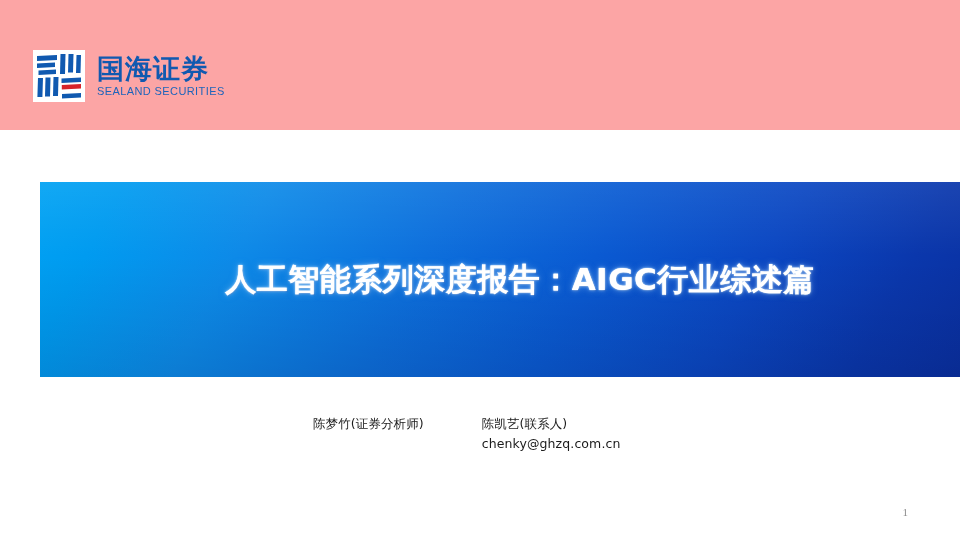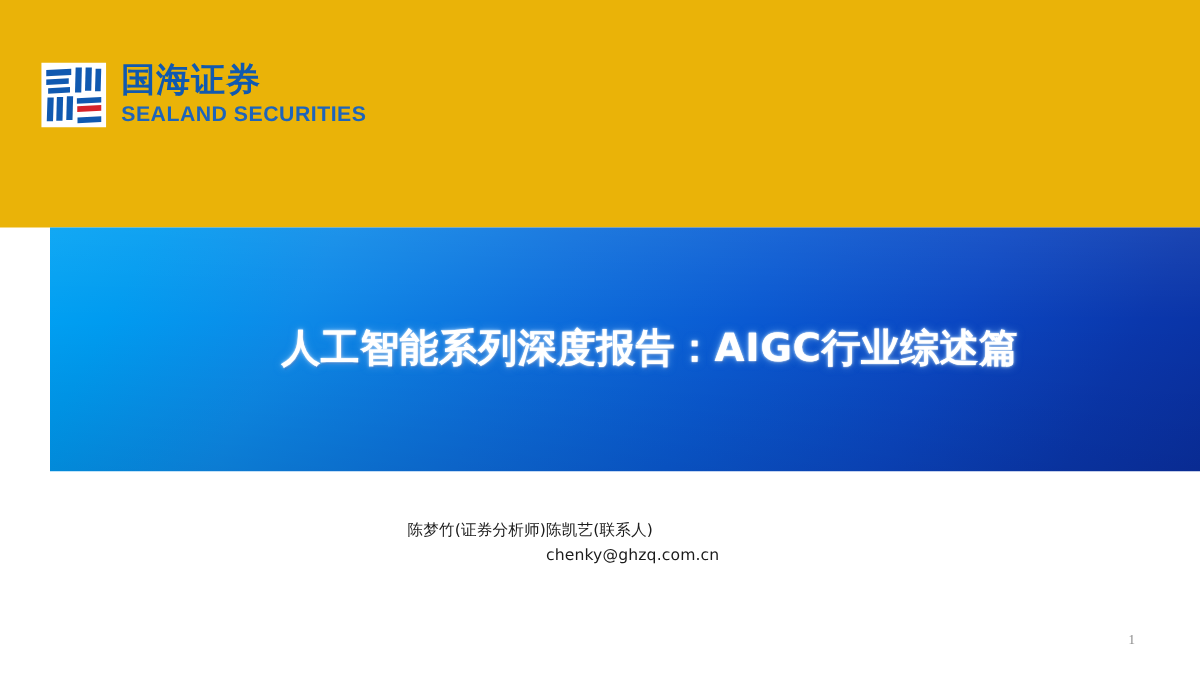"国海证券" .header { background: #eab308 -> #fca5a5; height: 182px -> 130px }
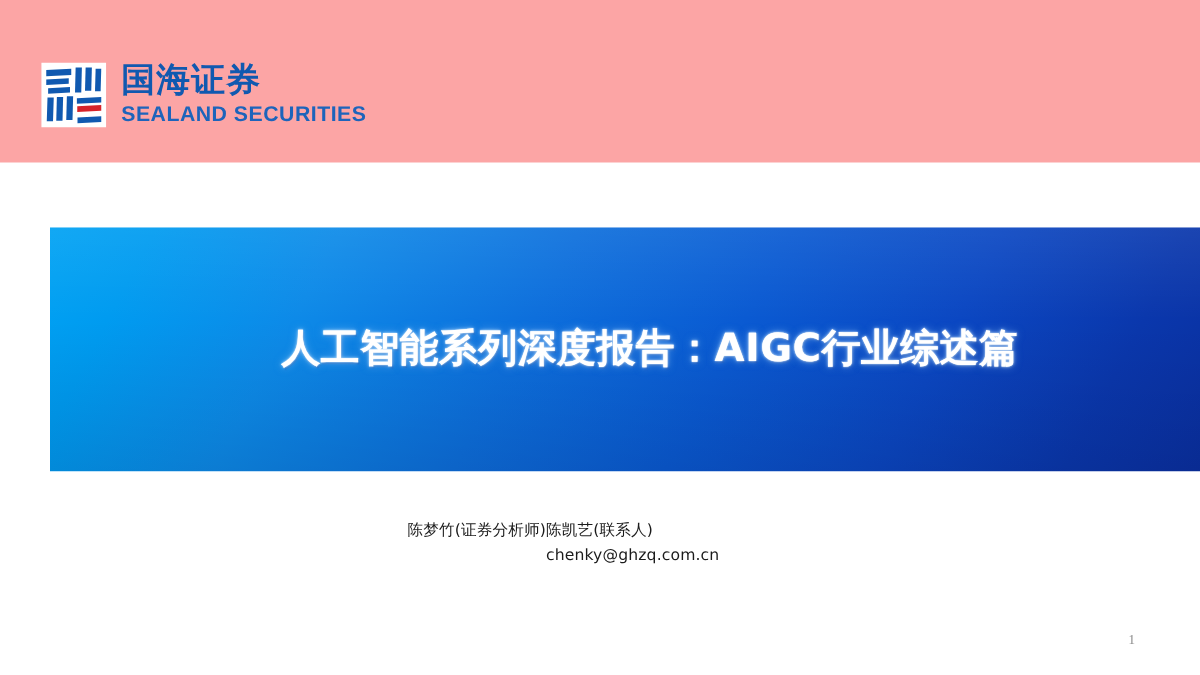"SEALAND SECURITIES" .logo-en { font-size: 17px -> 11px; font-weight: bold -> normal }
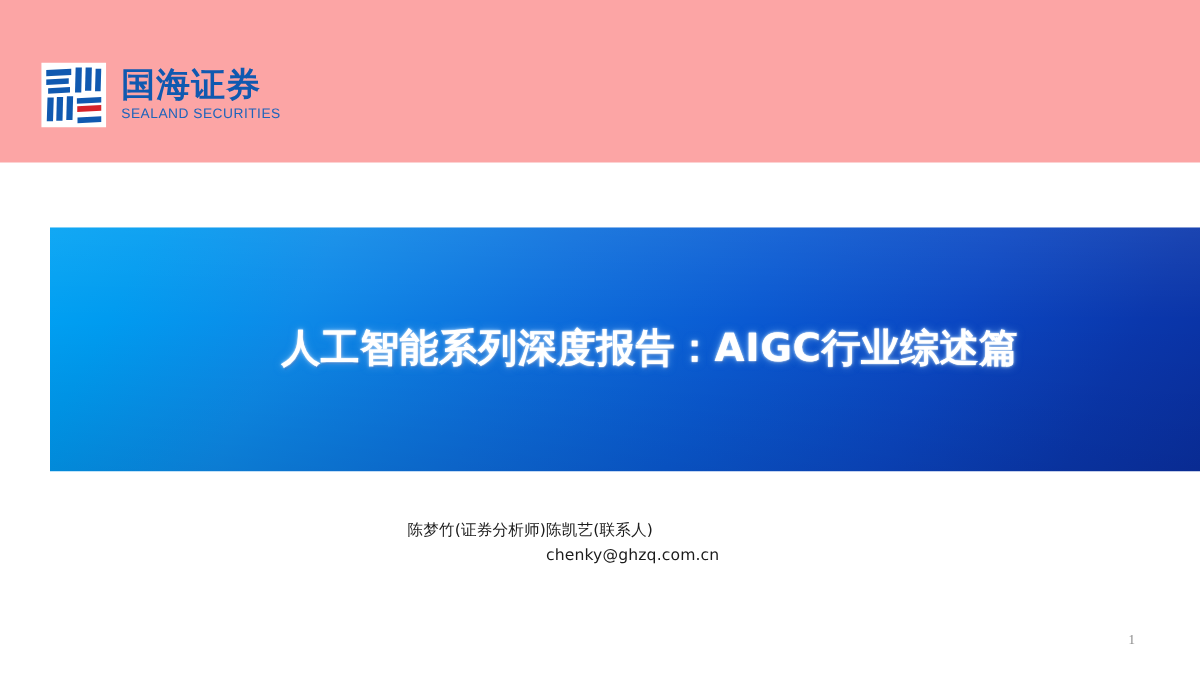"陈梦竹(证券分析师)" .authors { gap: none -> 58px; margin-left: 13px -> none }
